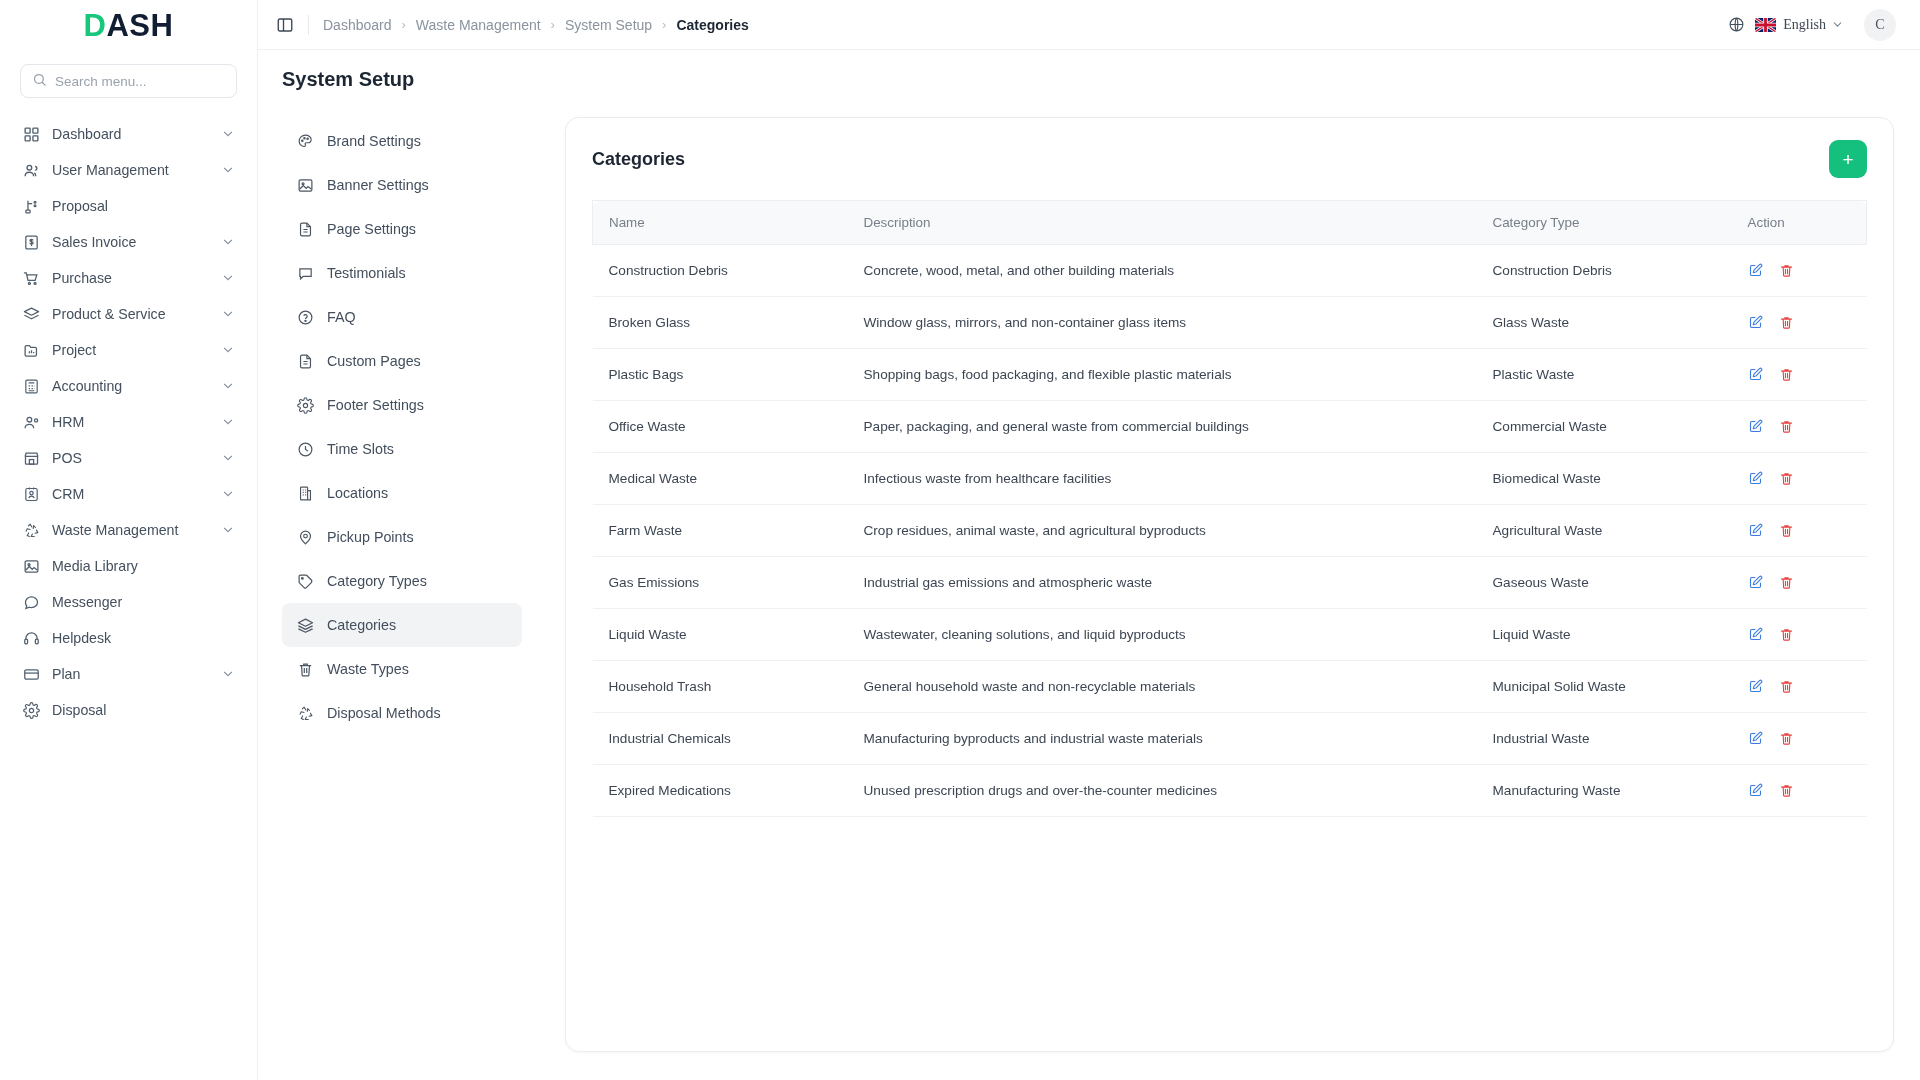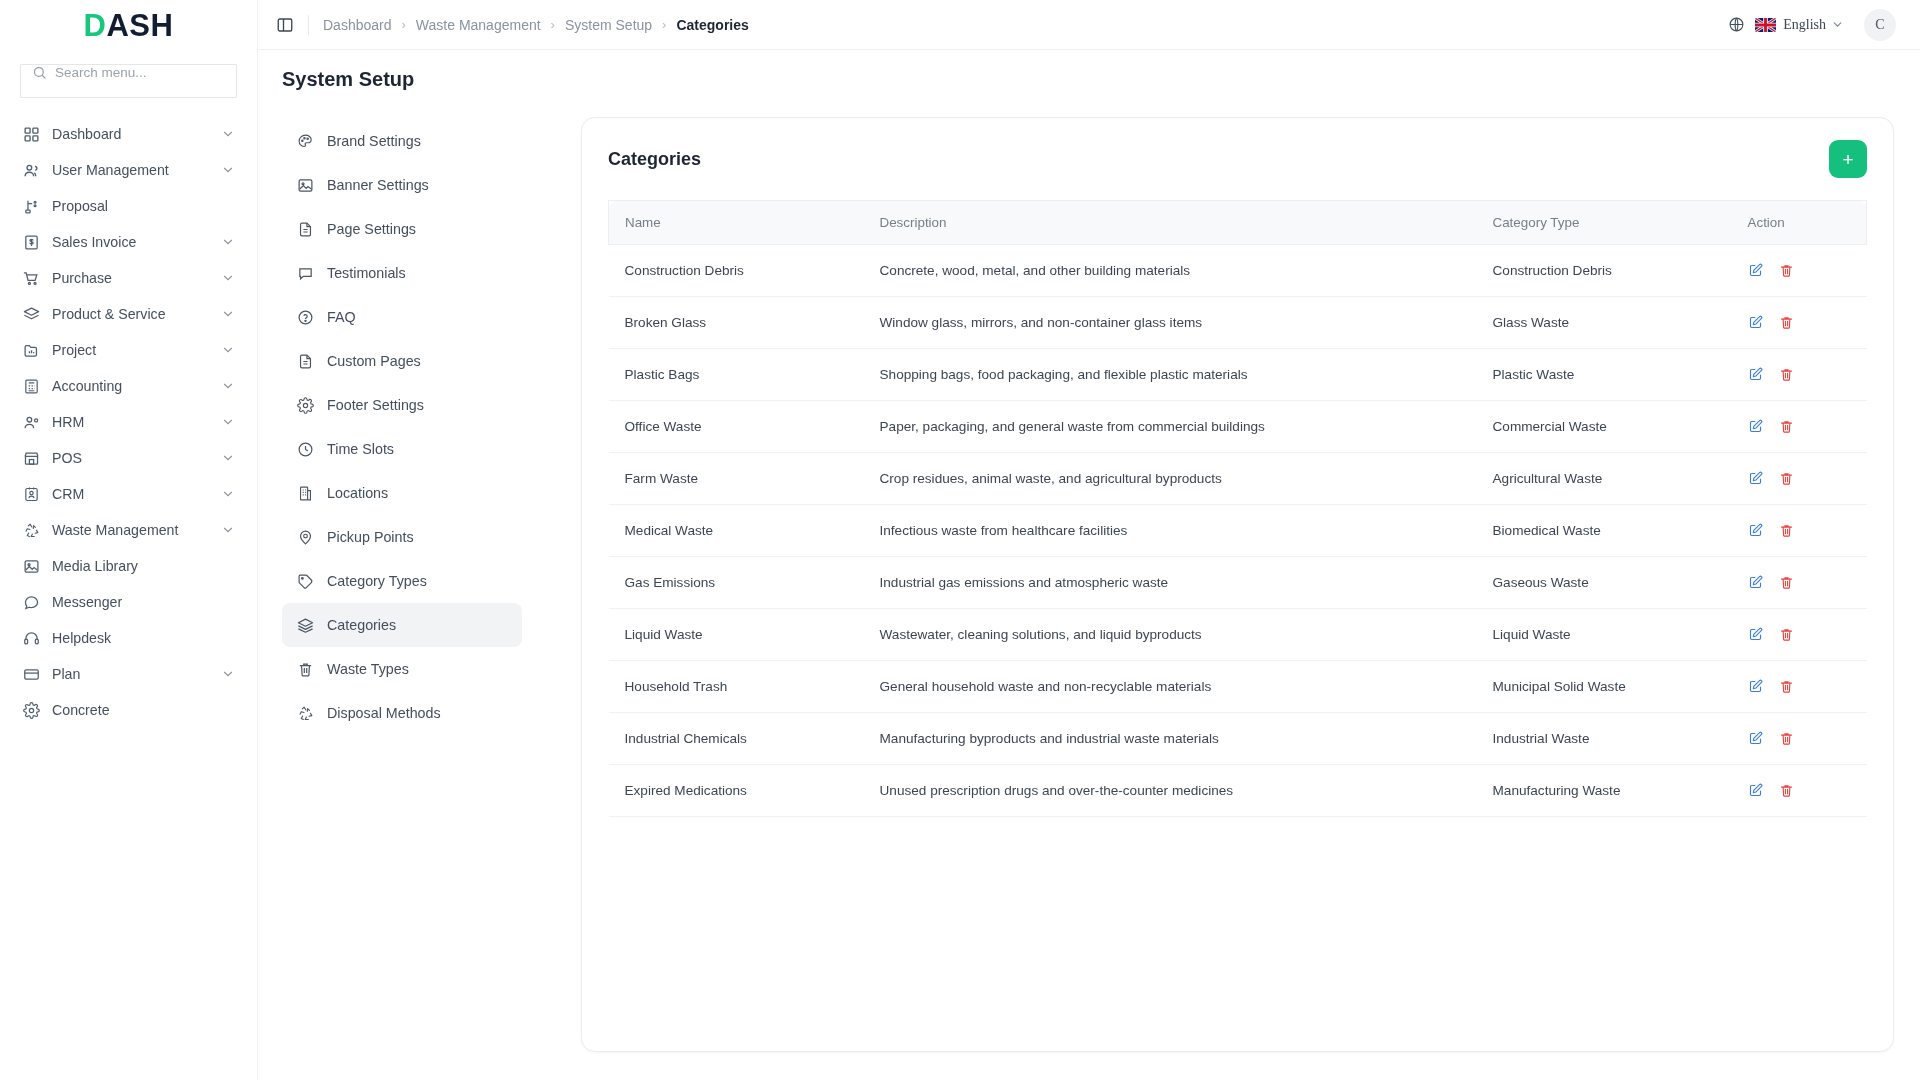"Search menu..." .search-box { align-items: flex-start -> center; border-radius: 1px -> 8px }
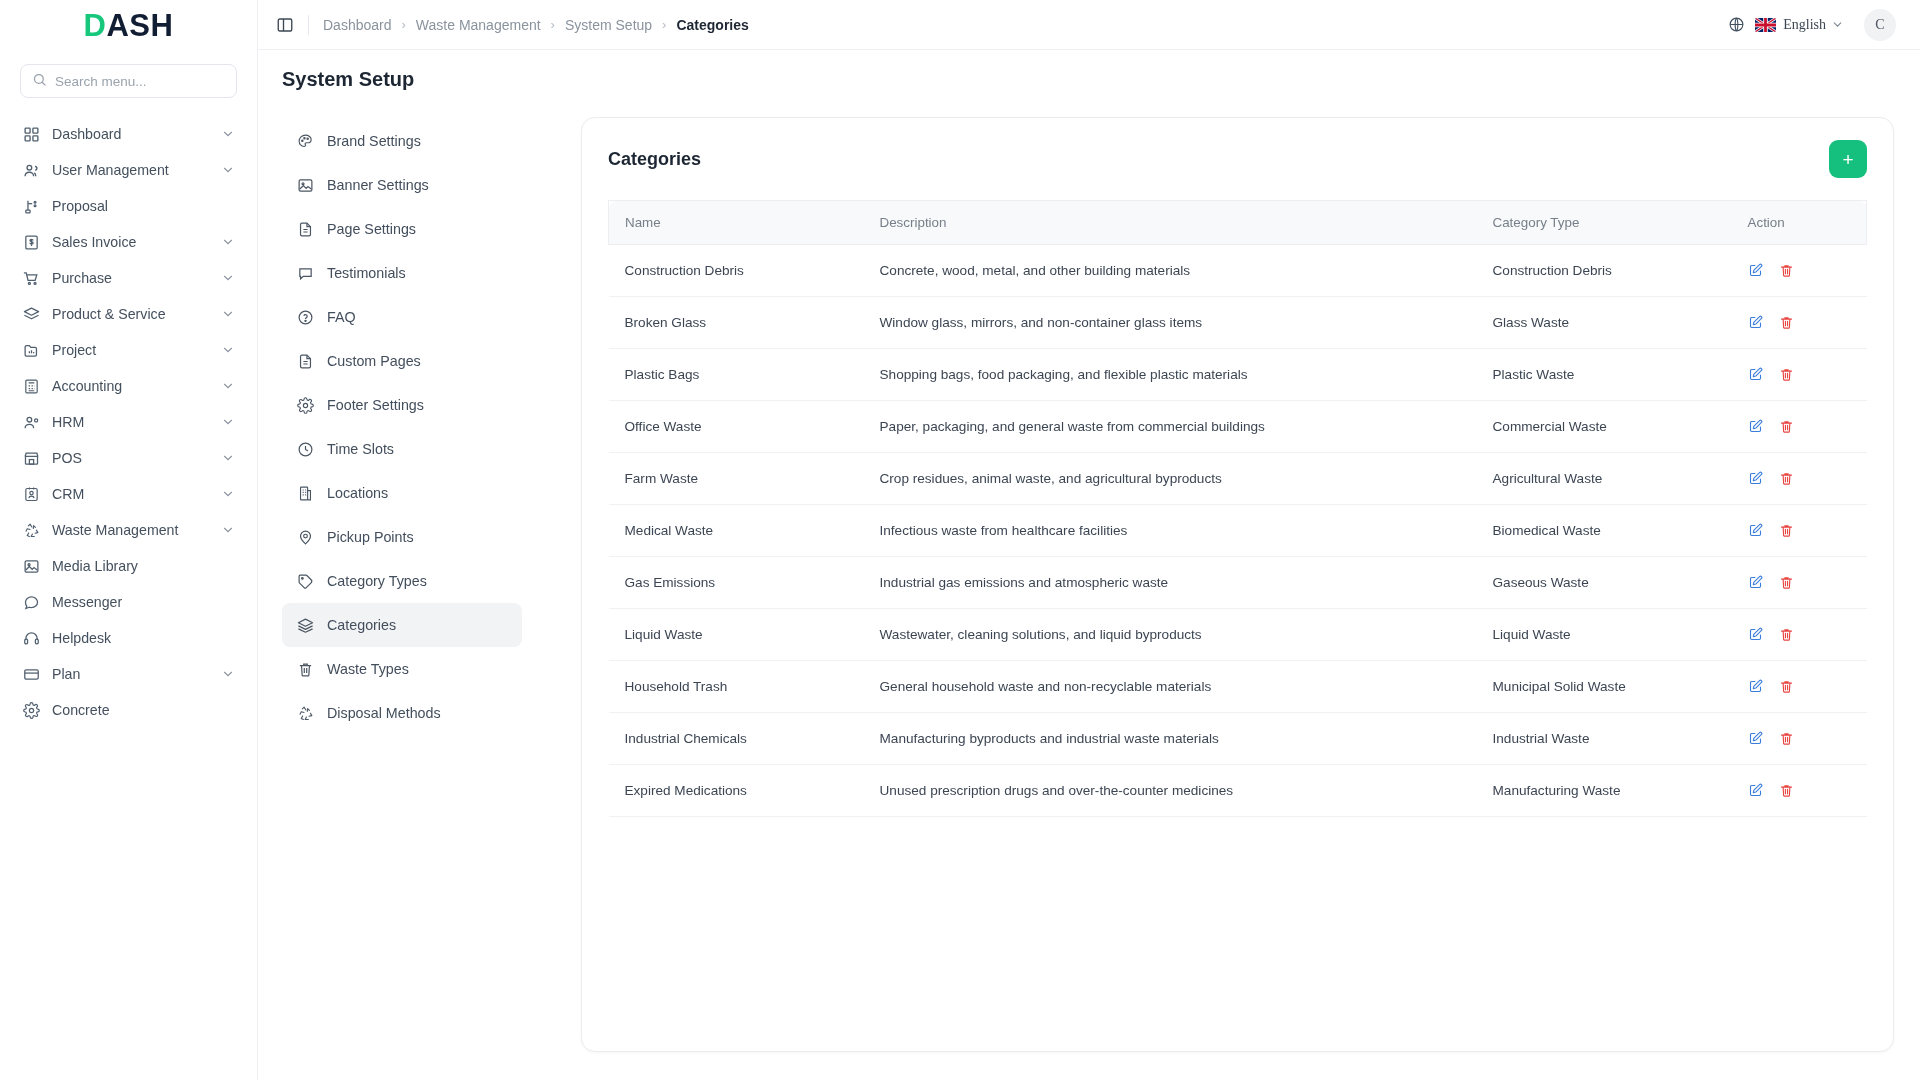"Brand Settings" .body-area { gap: 16px -> 0 }
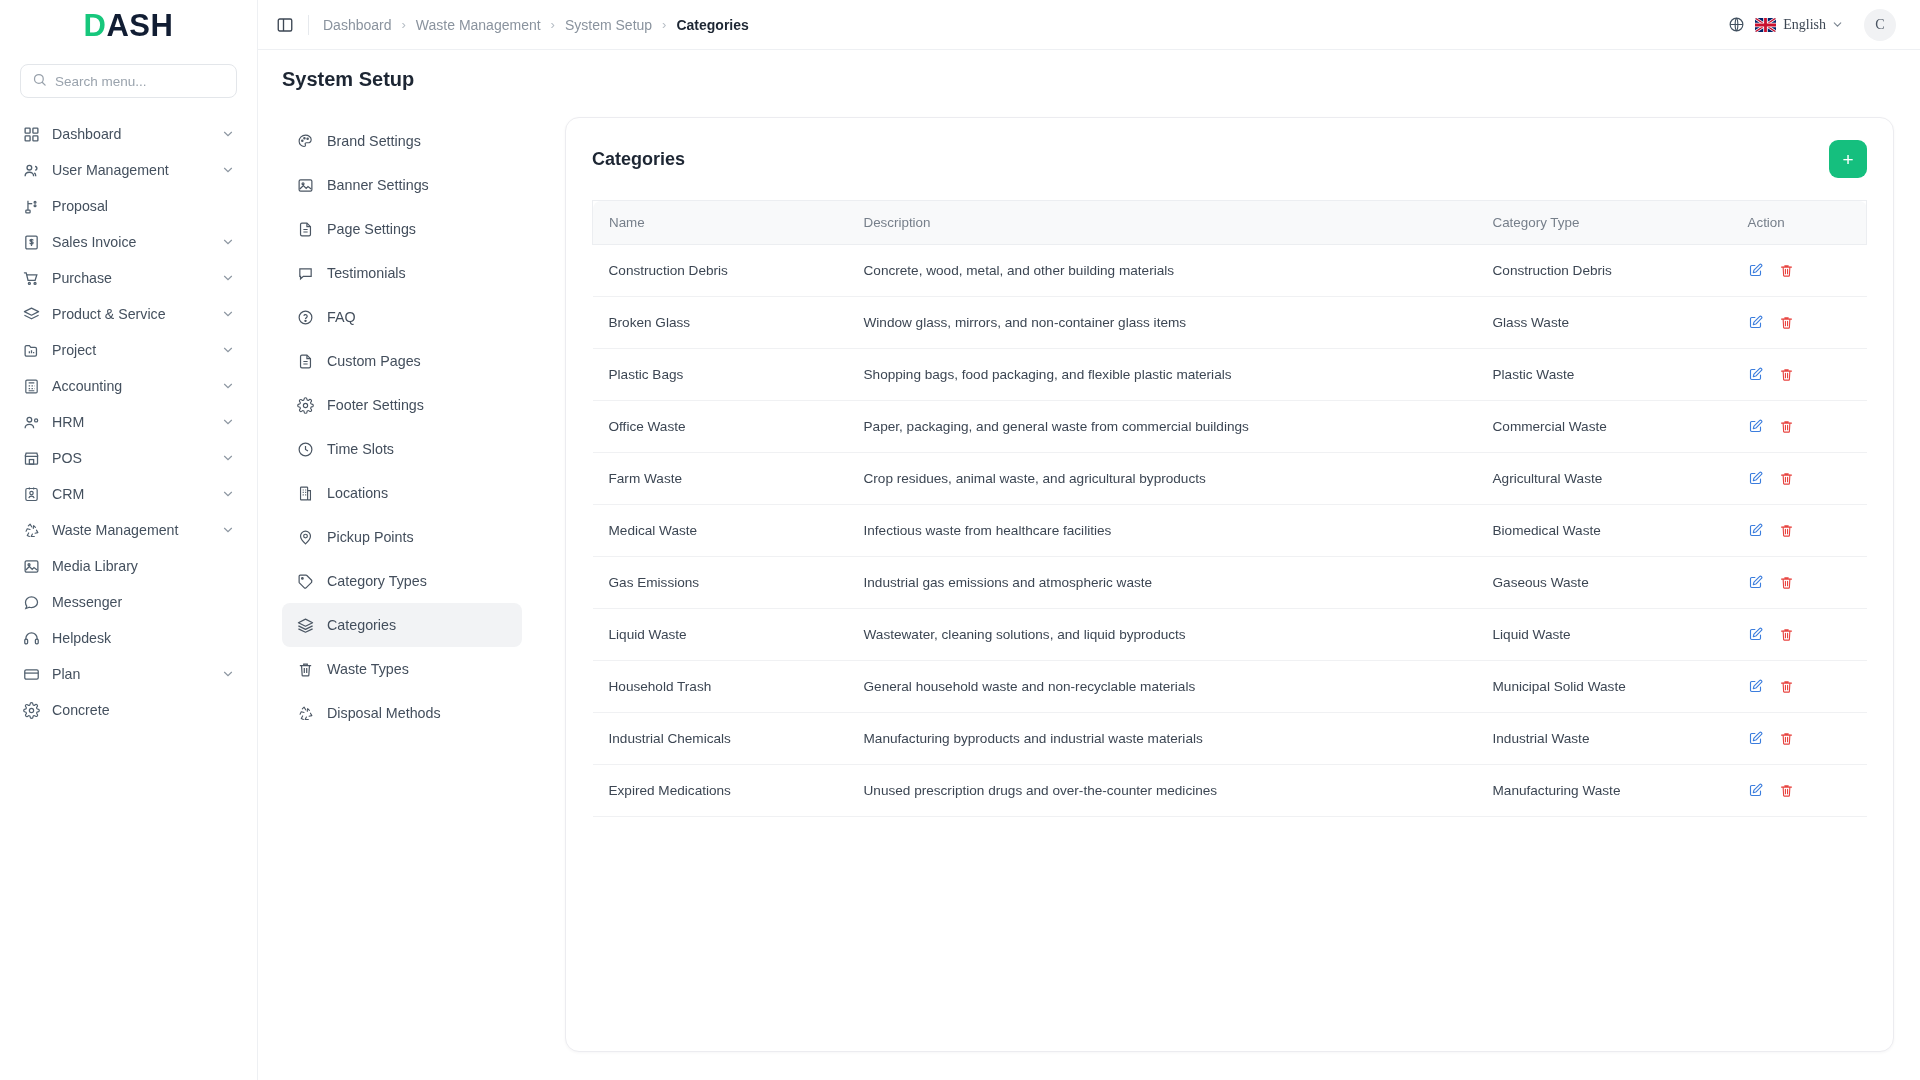"Farm Waste" tr { order: before "Medical Waste" -> after "Medical Waste" }
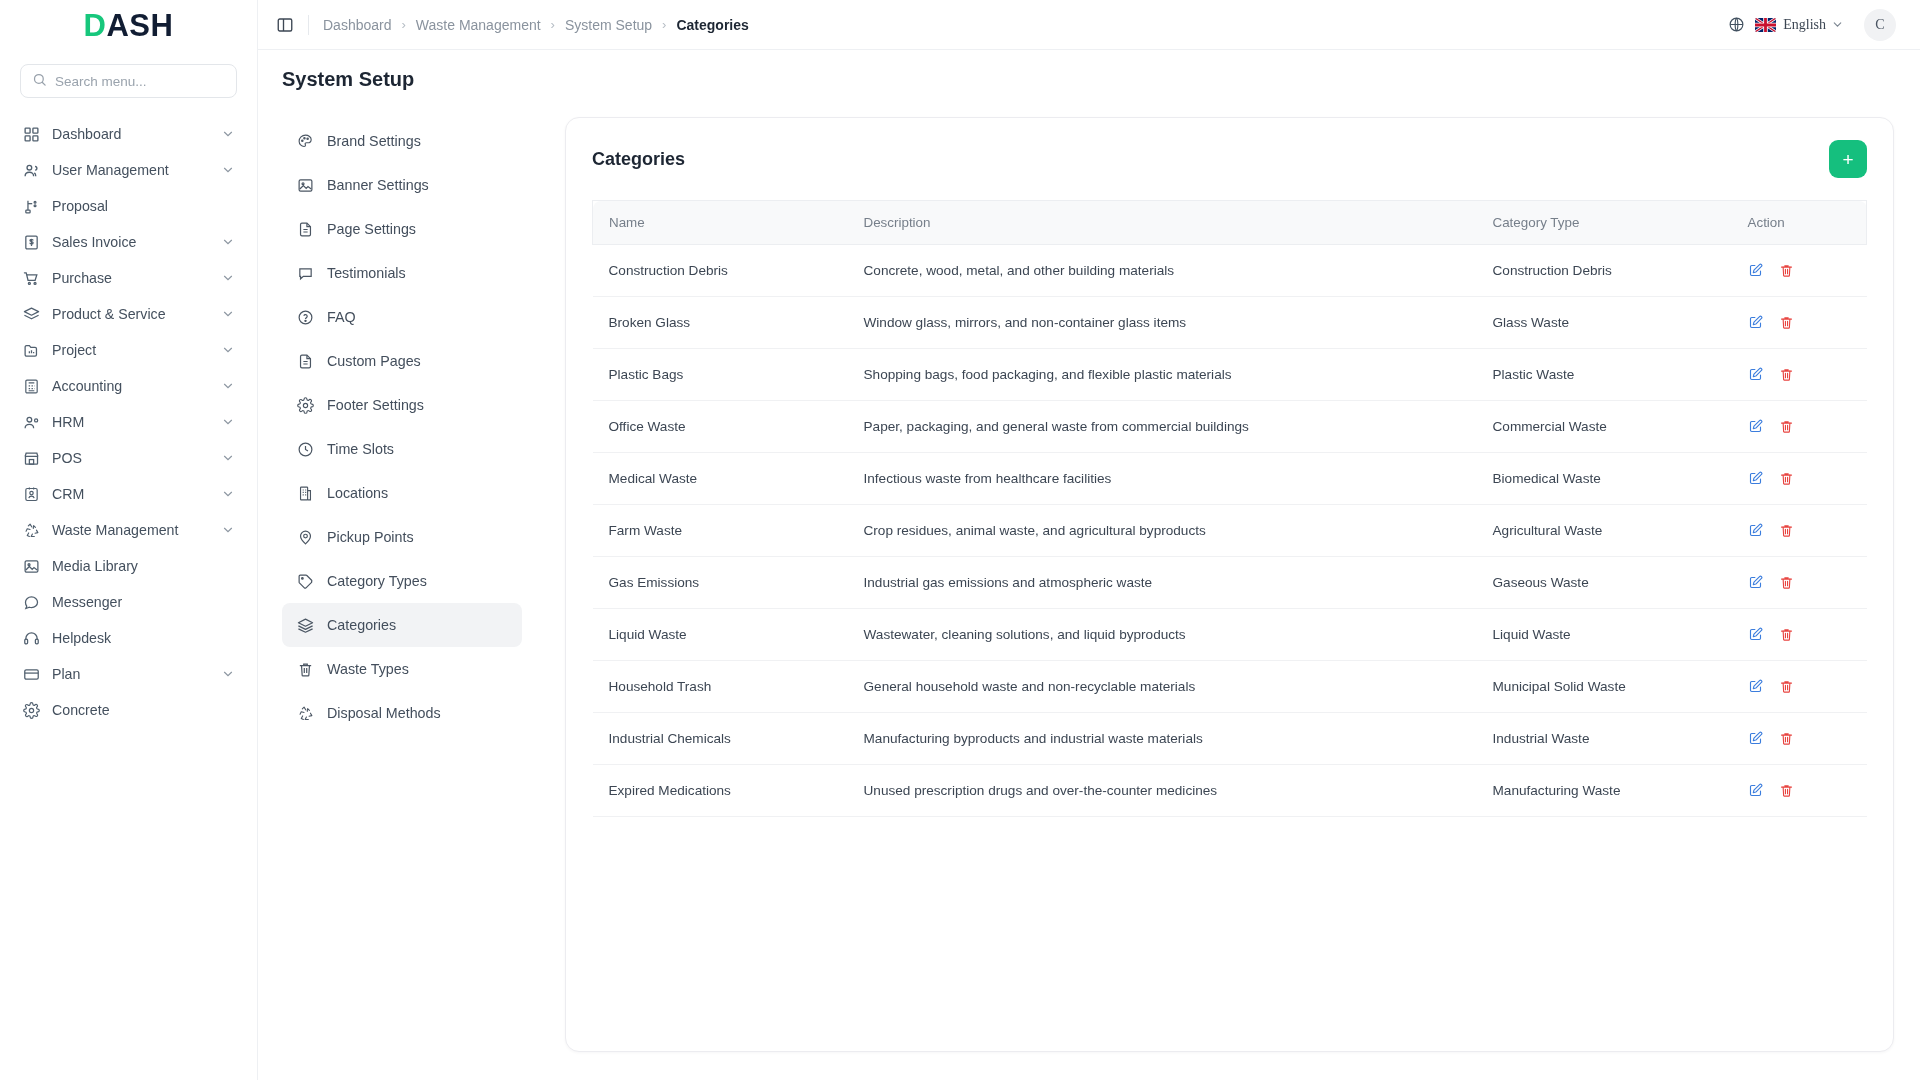"Concrete" span.nav-label { text: Concrete -> Disposal }
